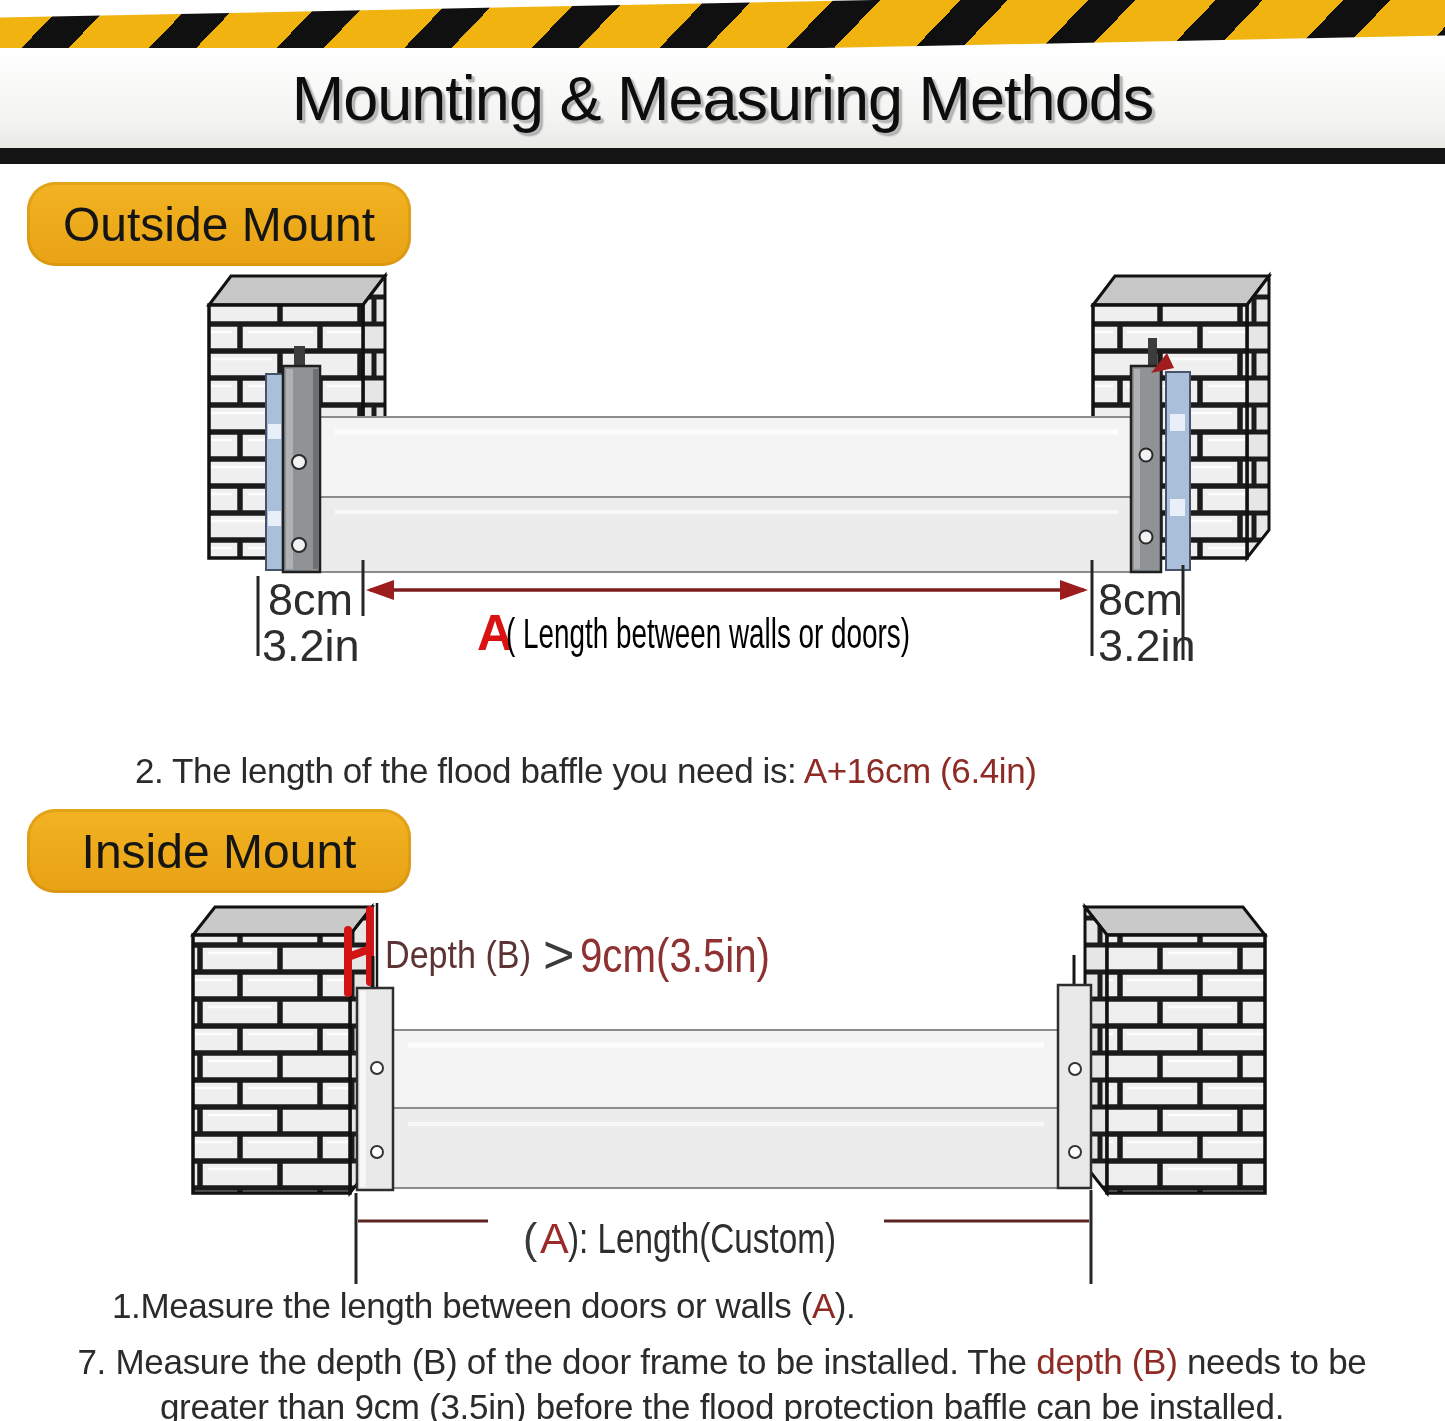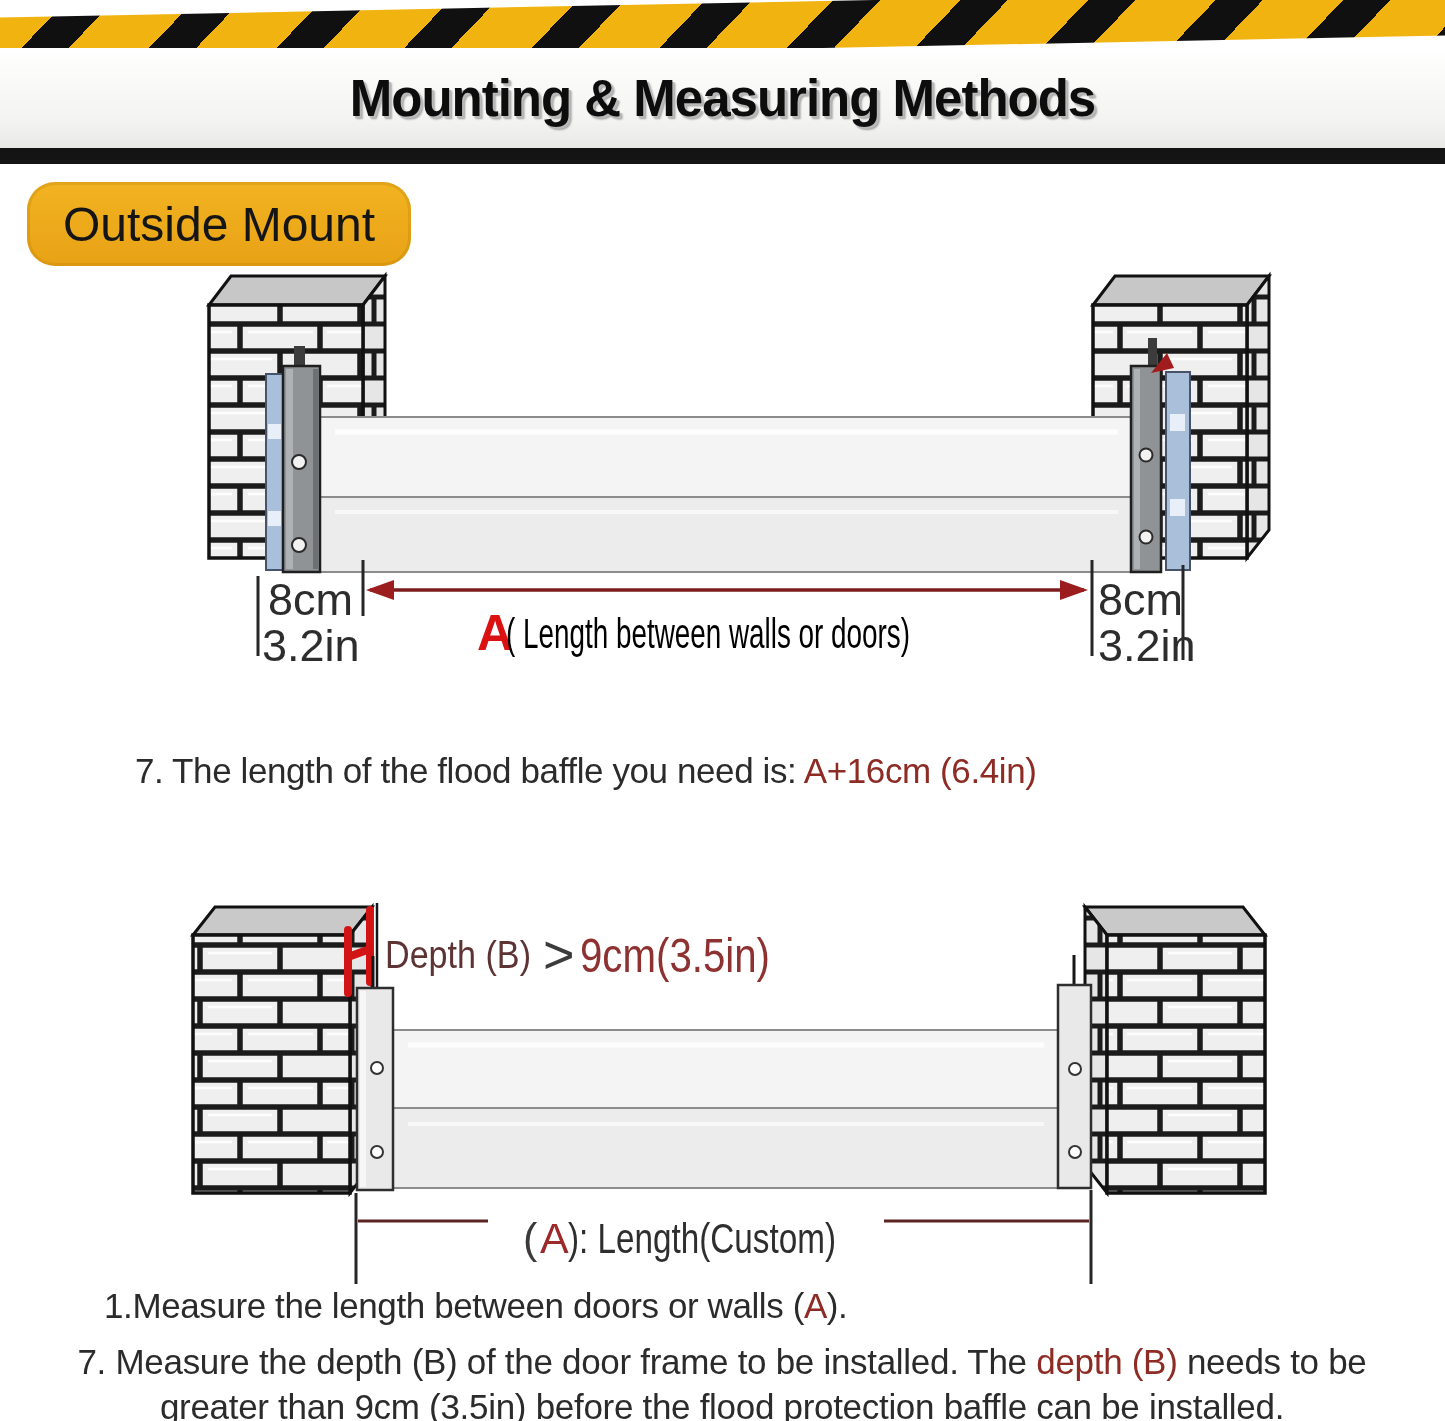"Mounting & Measuring Methods" .title-band h1 { font-size: 51px -> 63px; font-weight: 700 -> 400 }
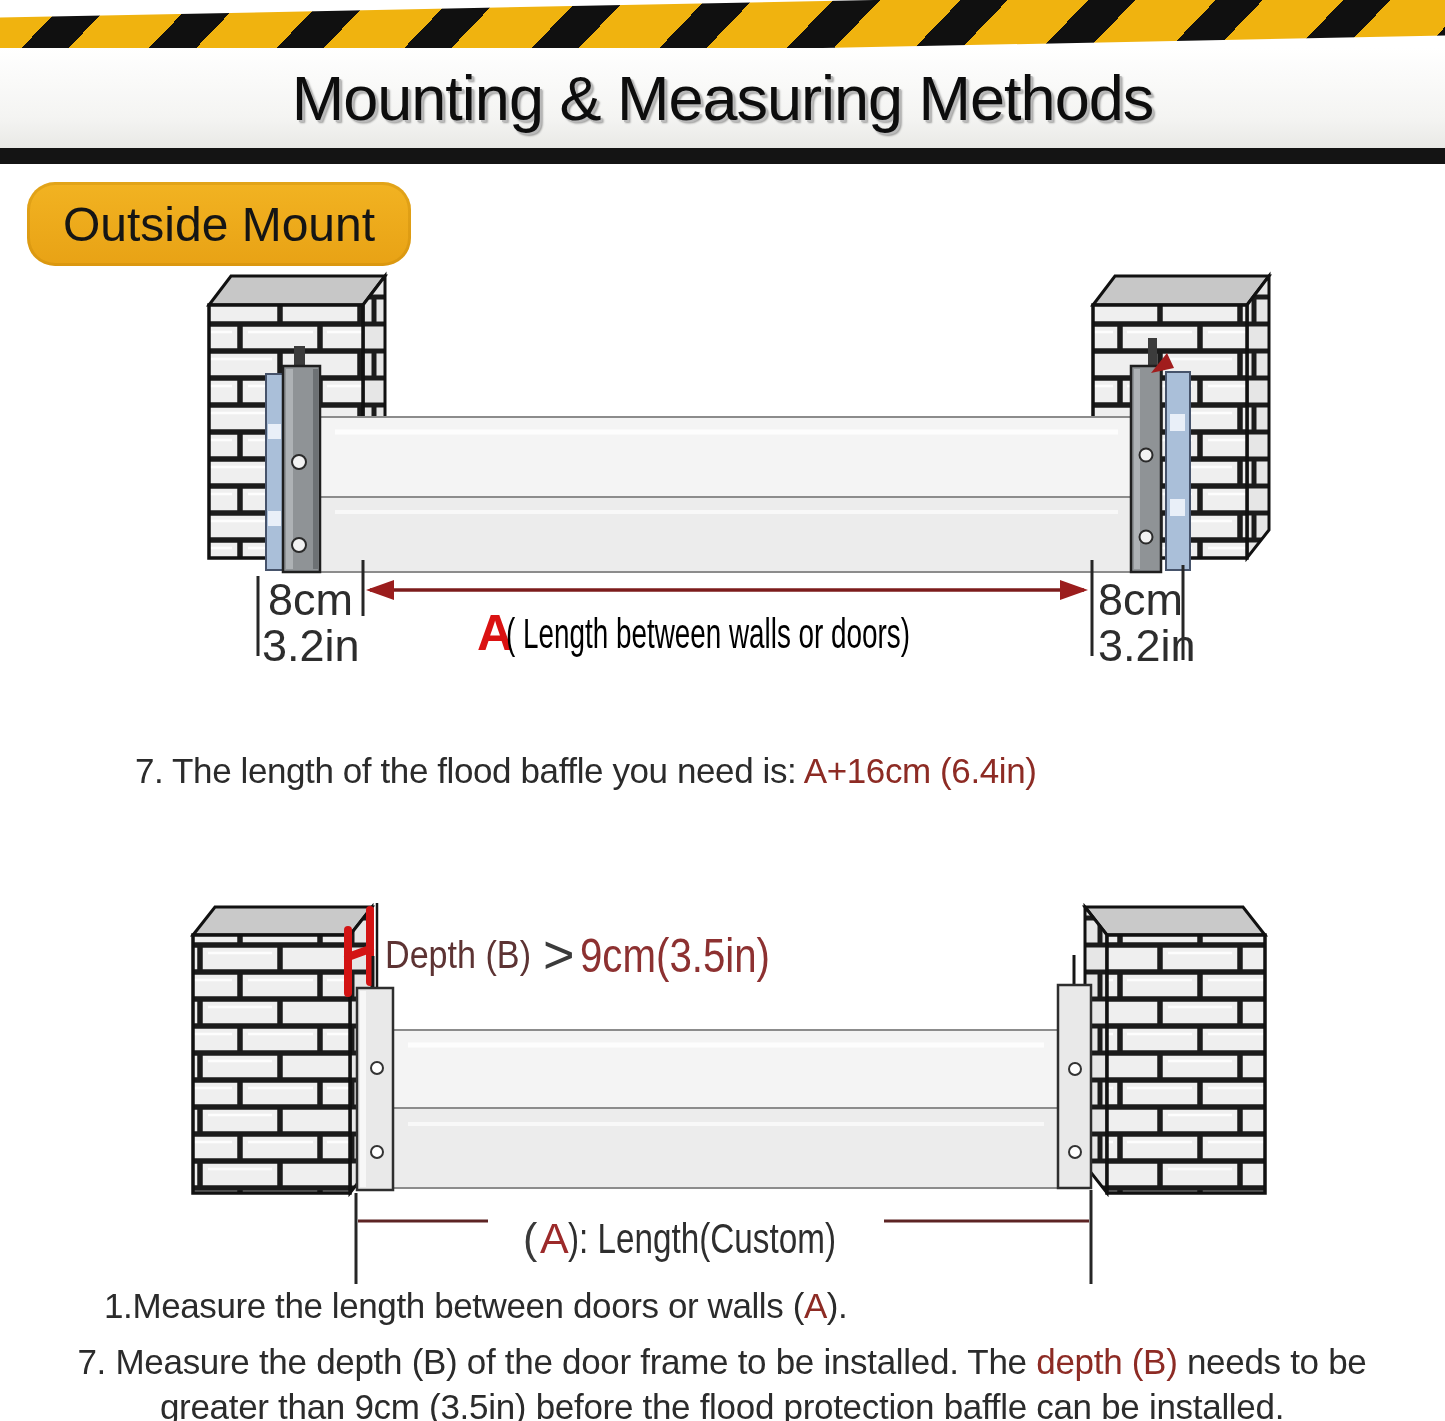"7. The length of the" span { text: 7 -> 2 }
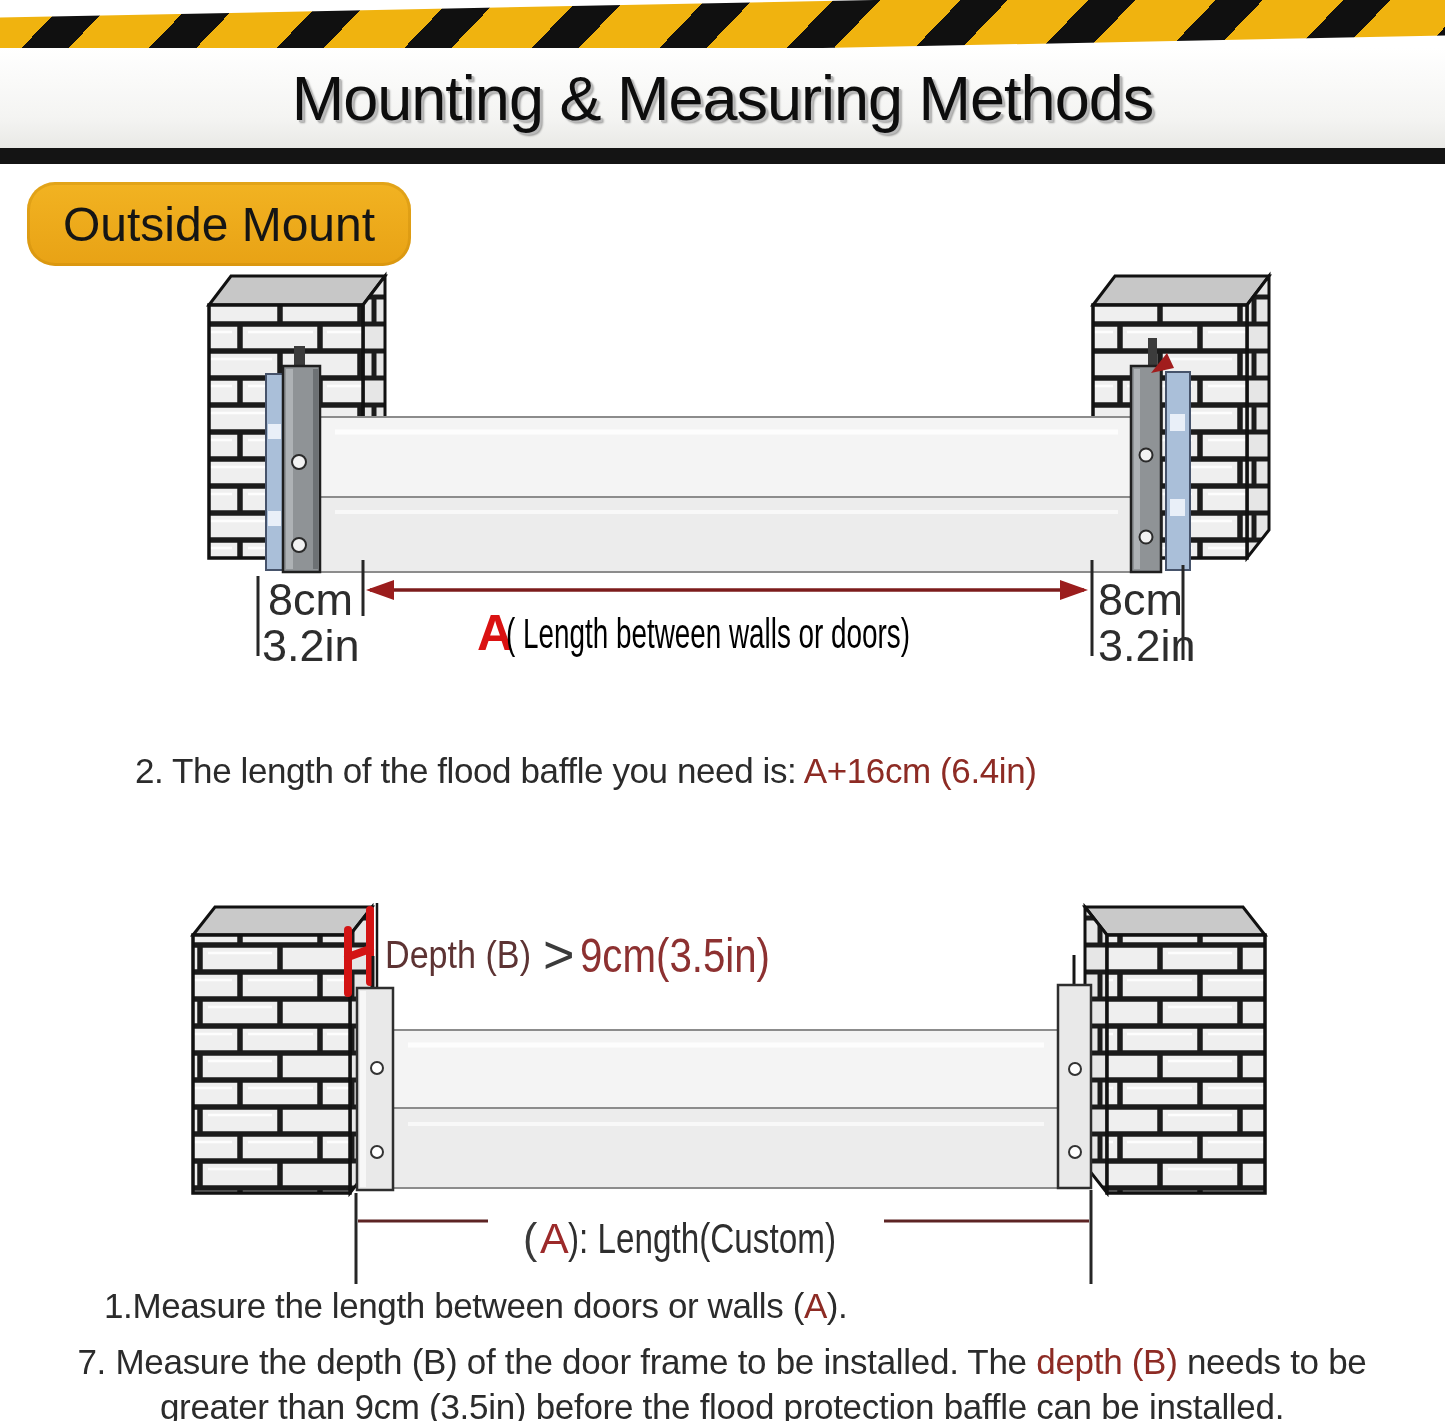"Inside Mount" div.badge { html: none -> <div> <span>Inside Mount</span> </div> }
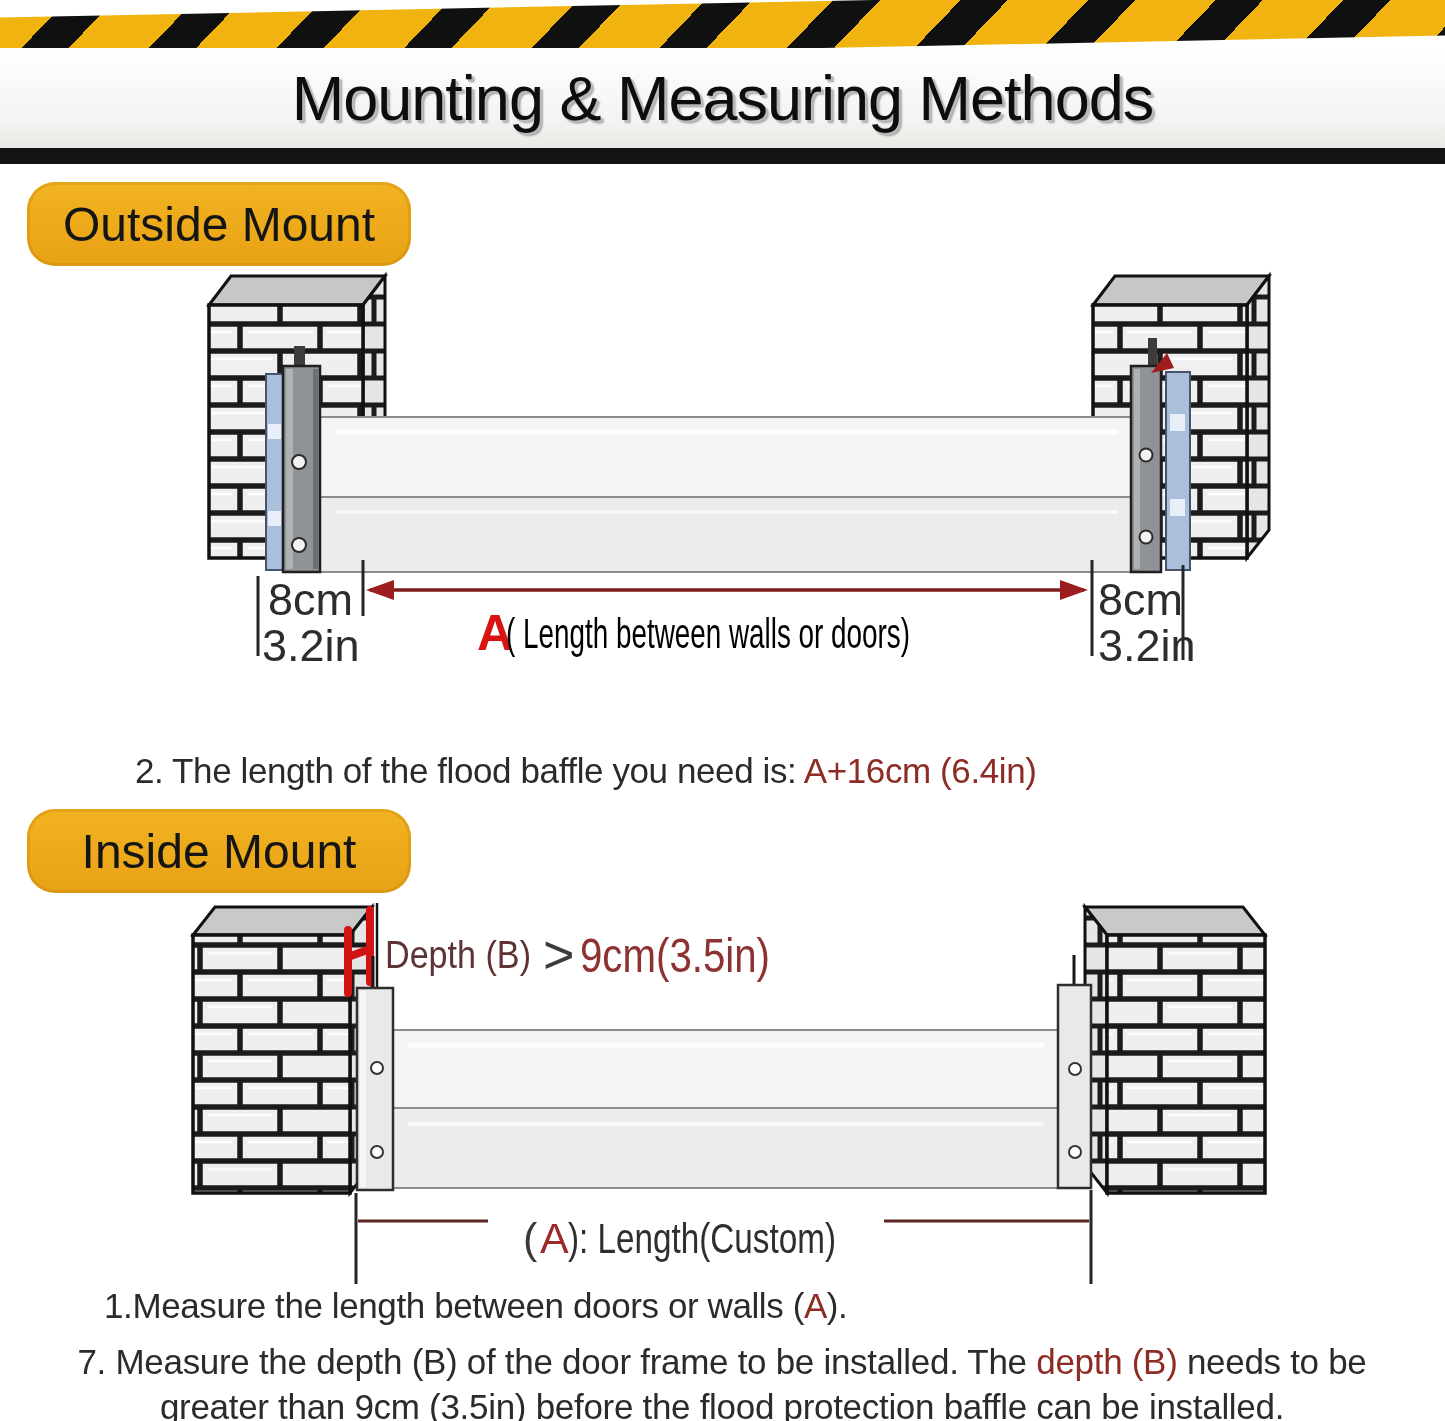"1.Measure the length between doors" div.step { left: 104px -> 112px }
